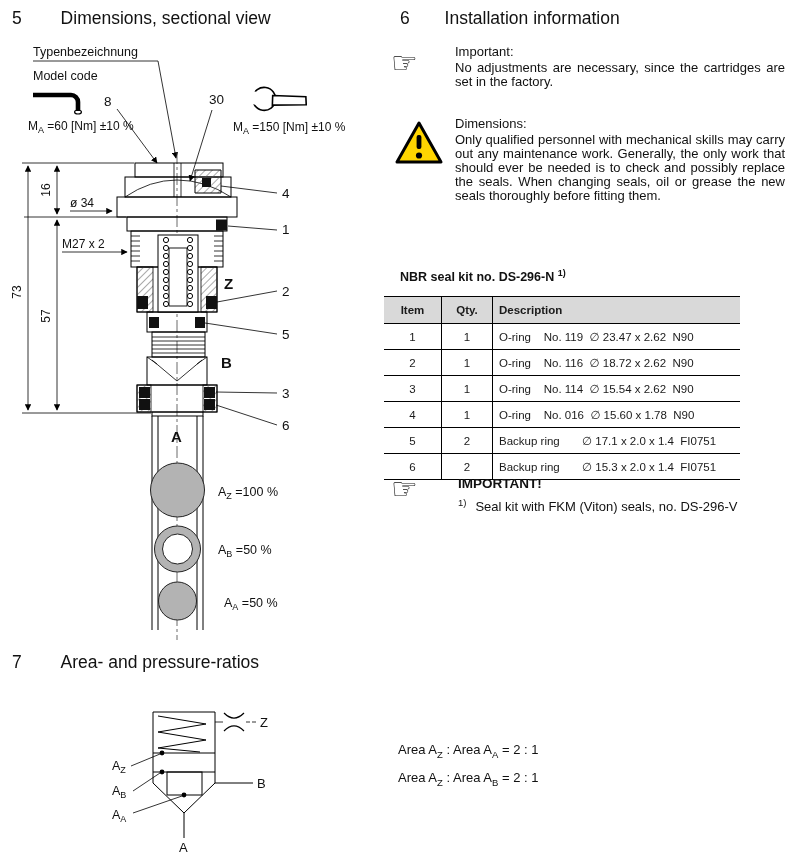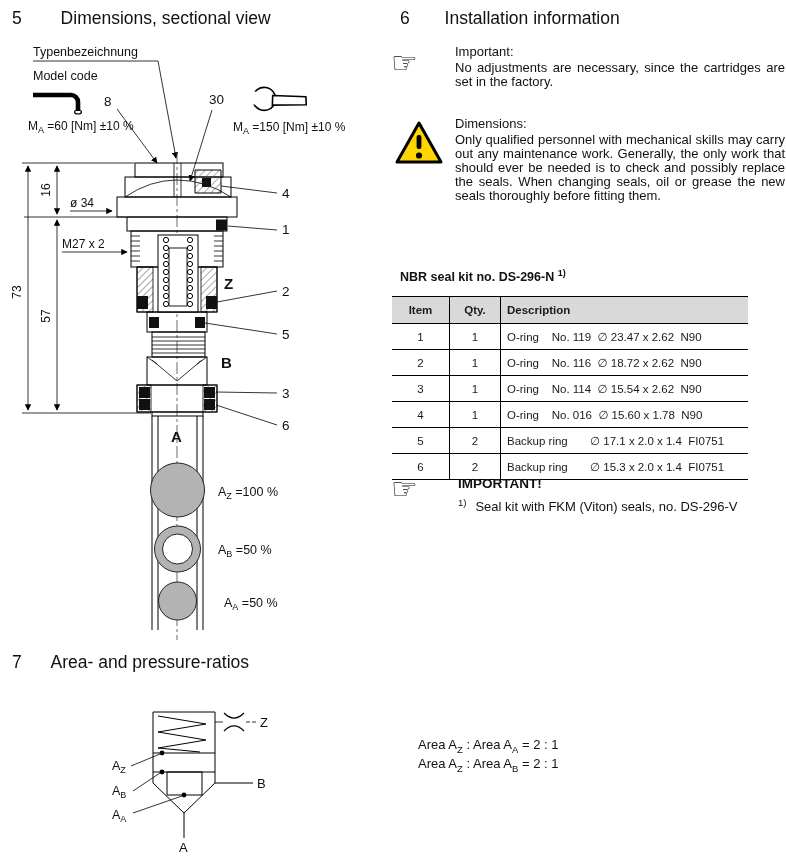"Item" table.kit { left: 392px -> 384px }
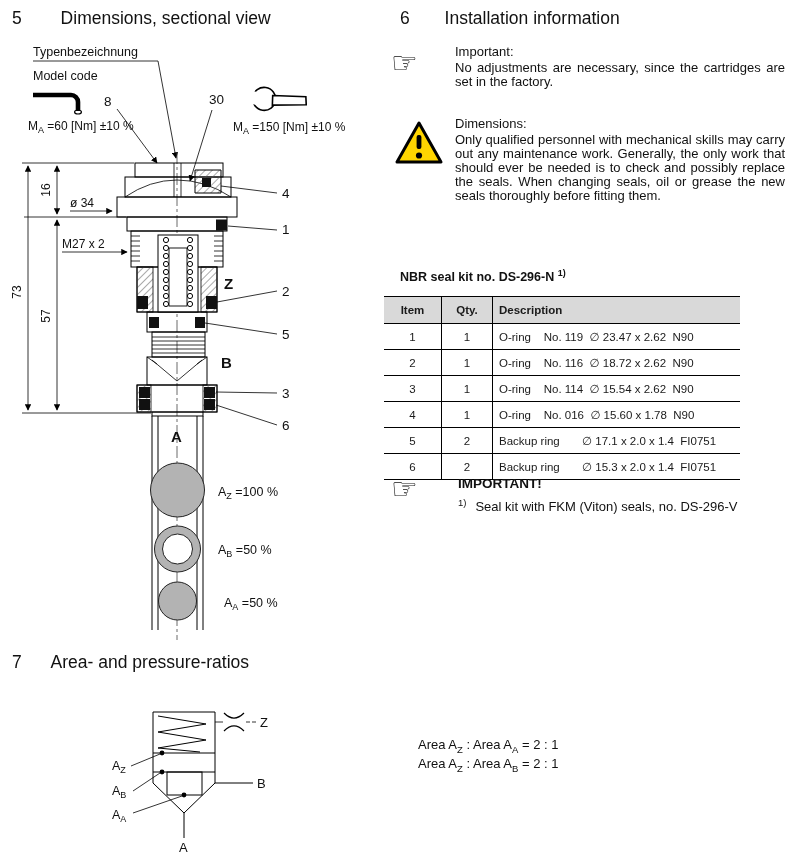"Area- and pressure-ratios" span.ht { margin-left: 24px -> 34px }
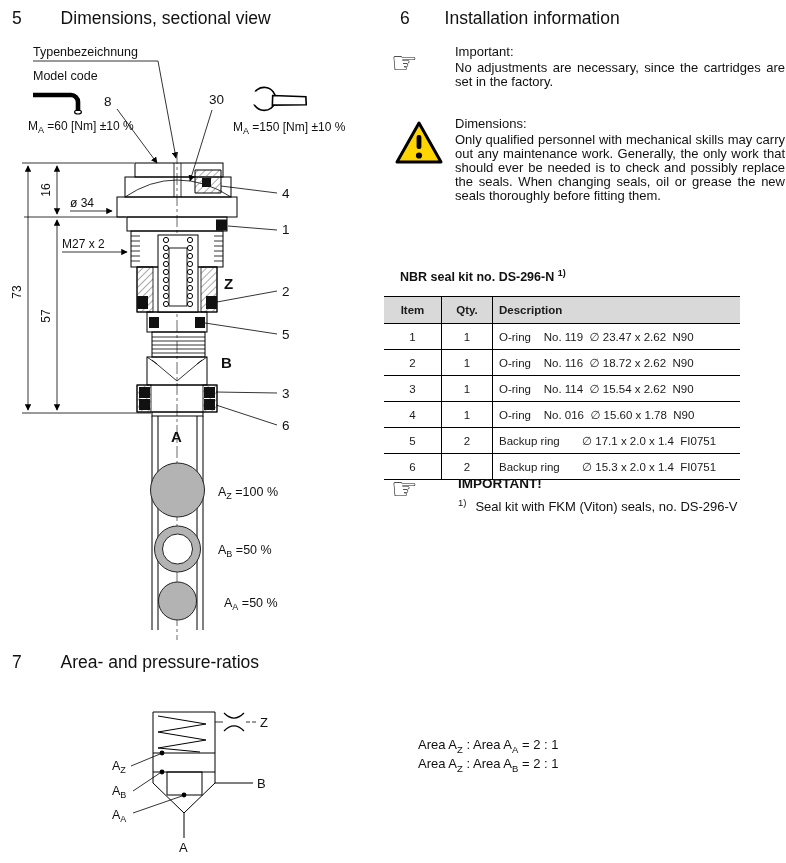"Area AZ : Area AA" .ratio-line { line-height: 14px -> 23px; margin-left: 20px -> none }
